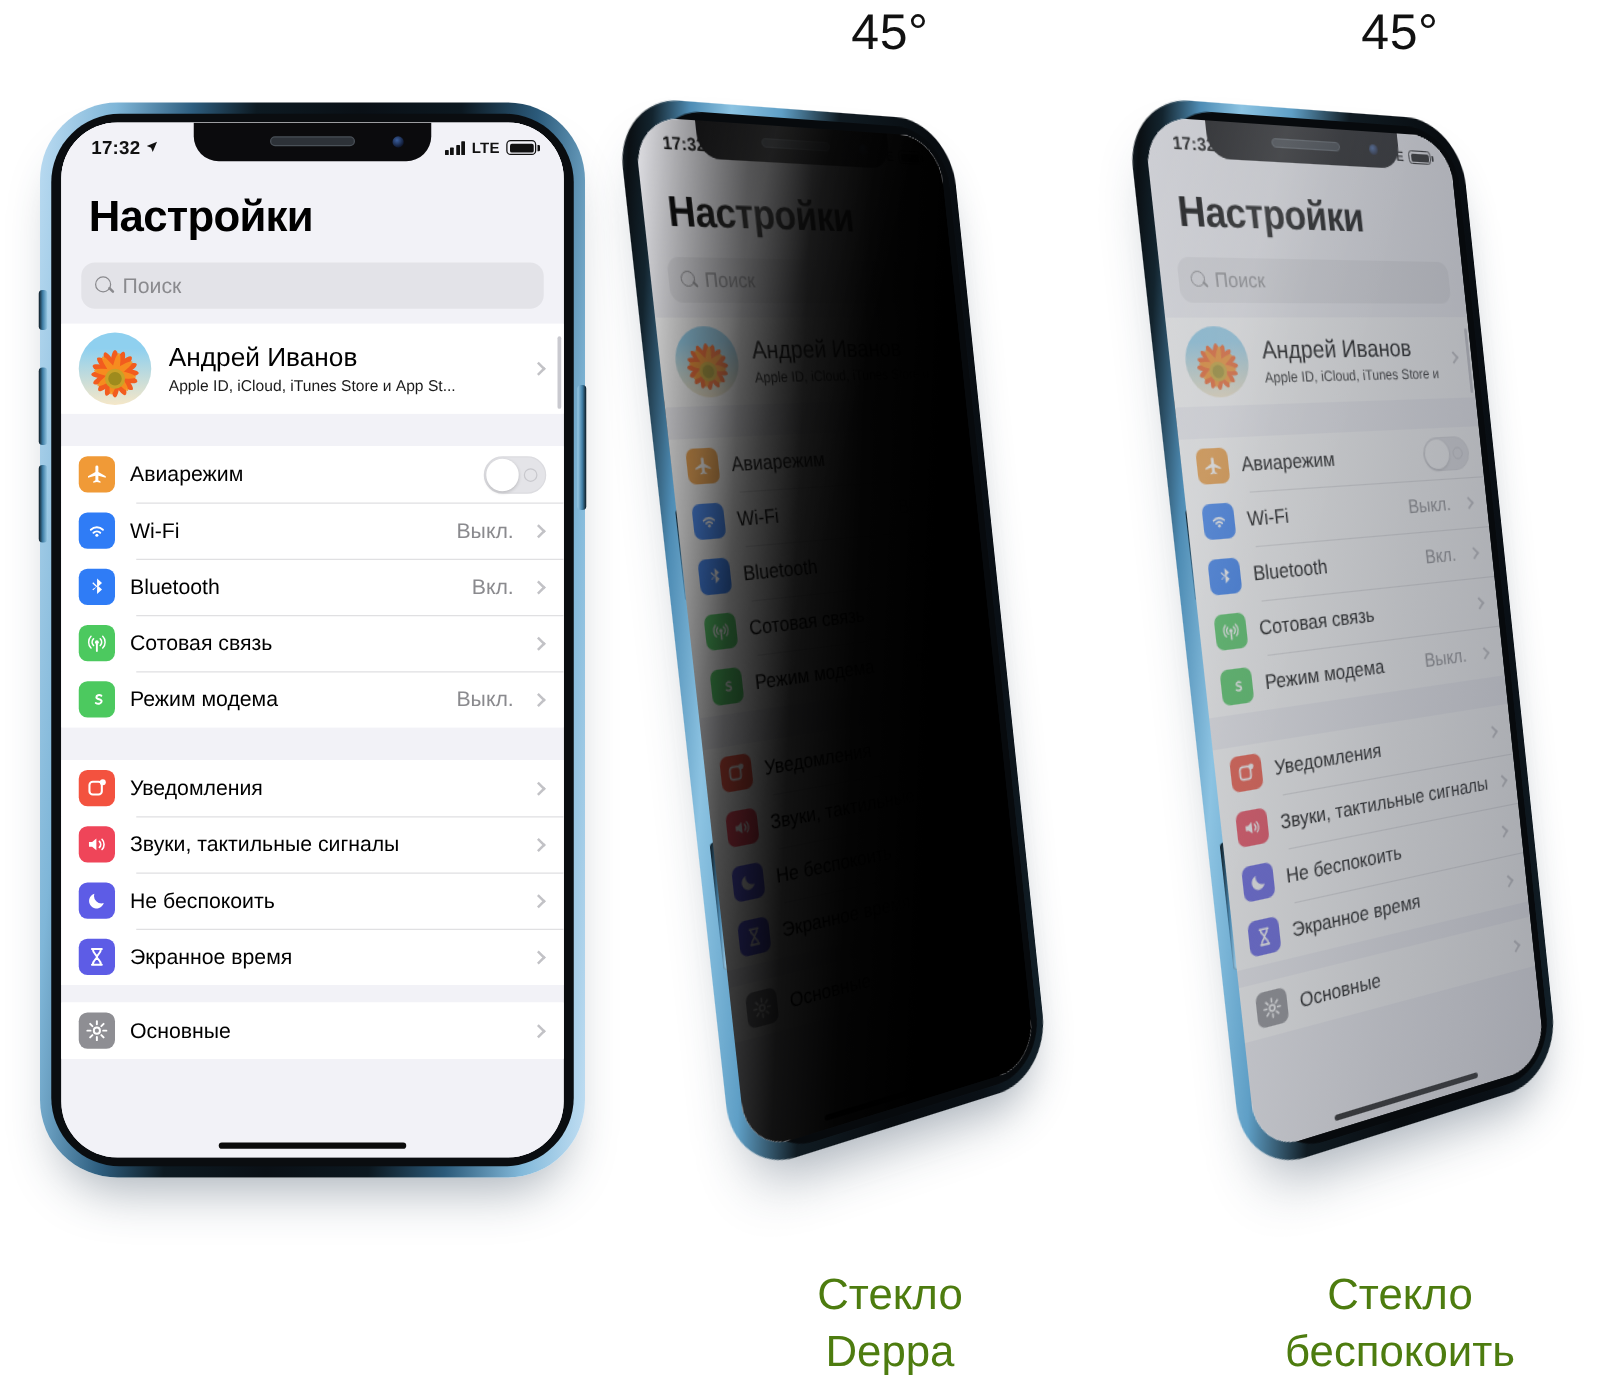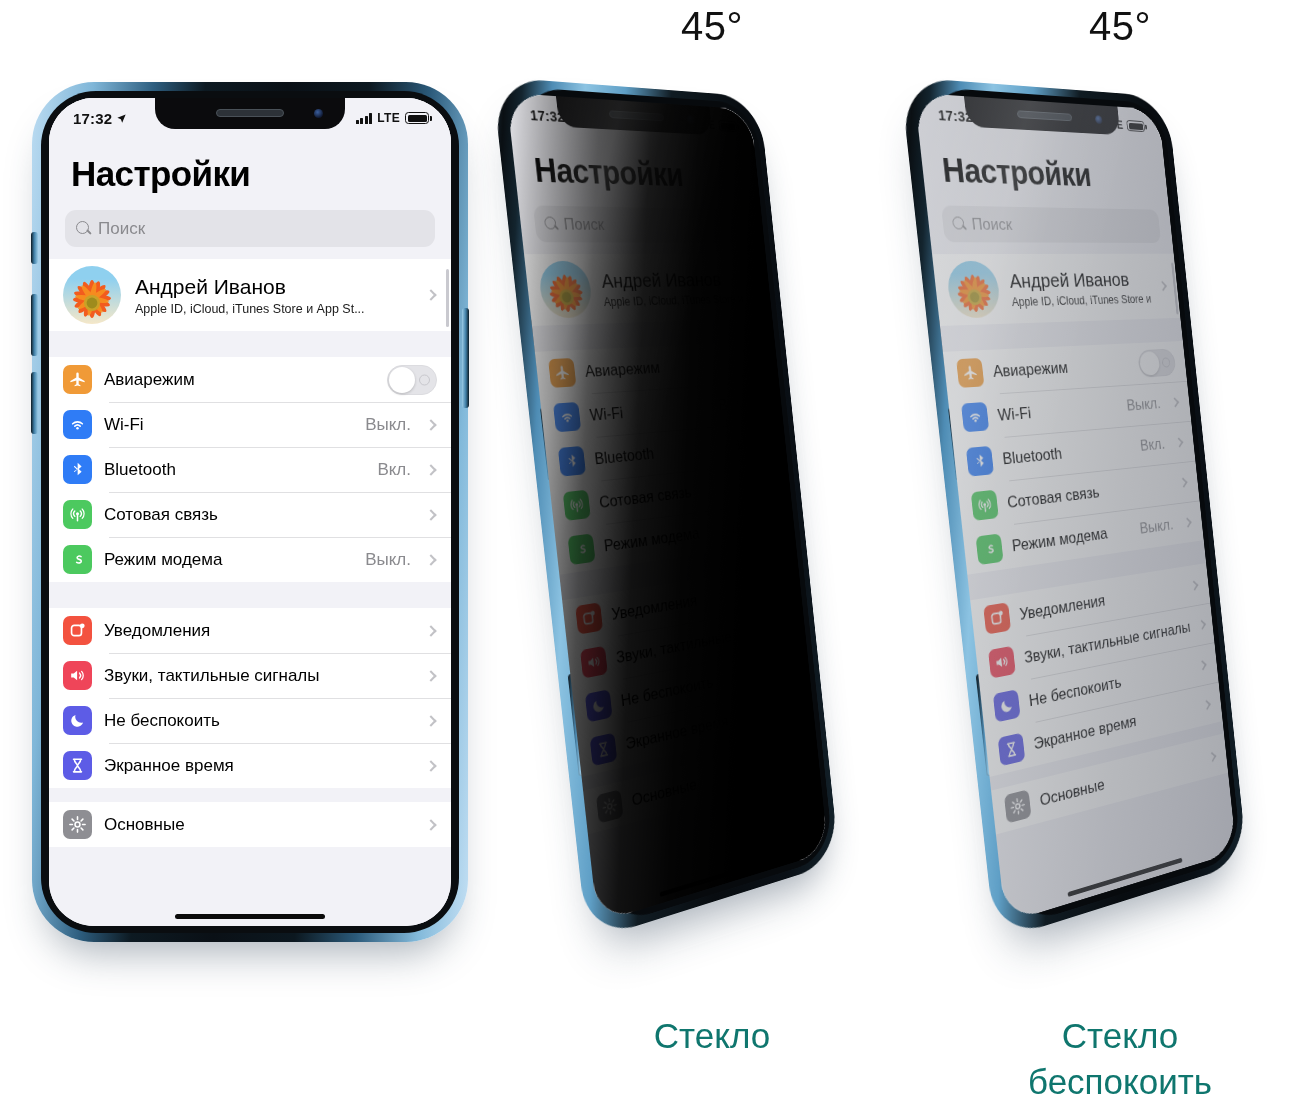"Стекло" .caption { color: #0f766e -> #4d7c0f }
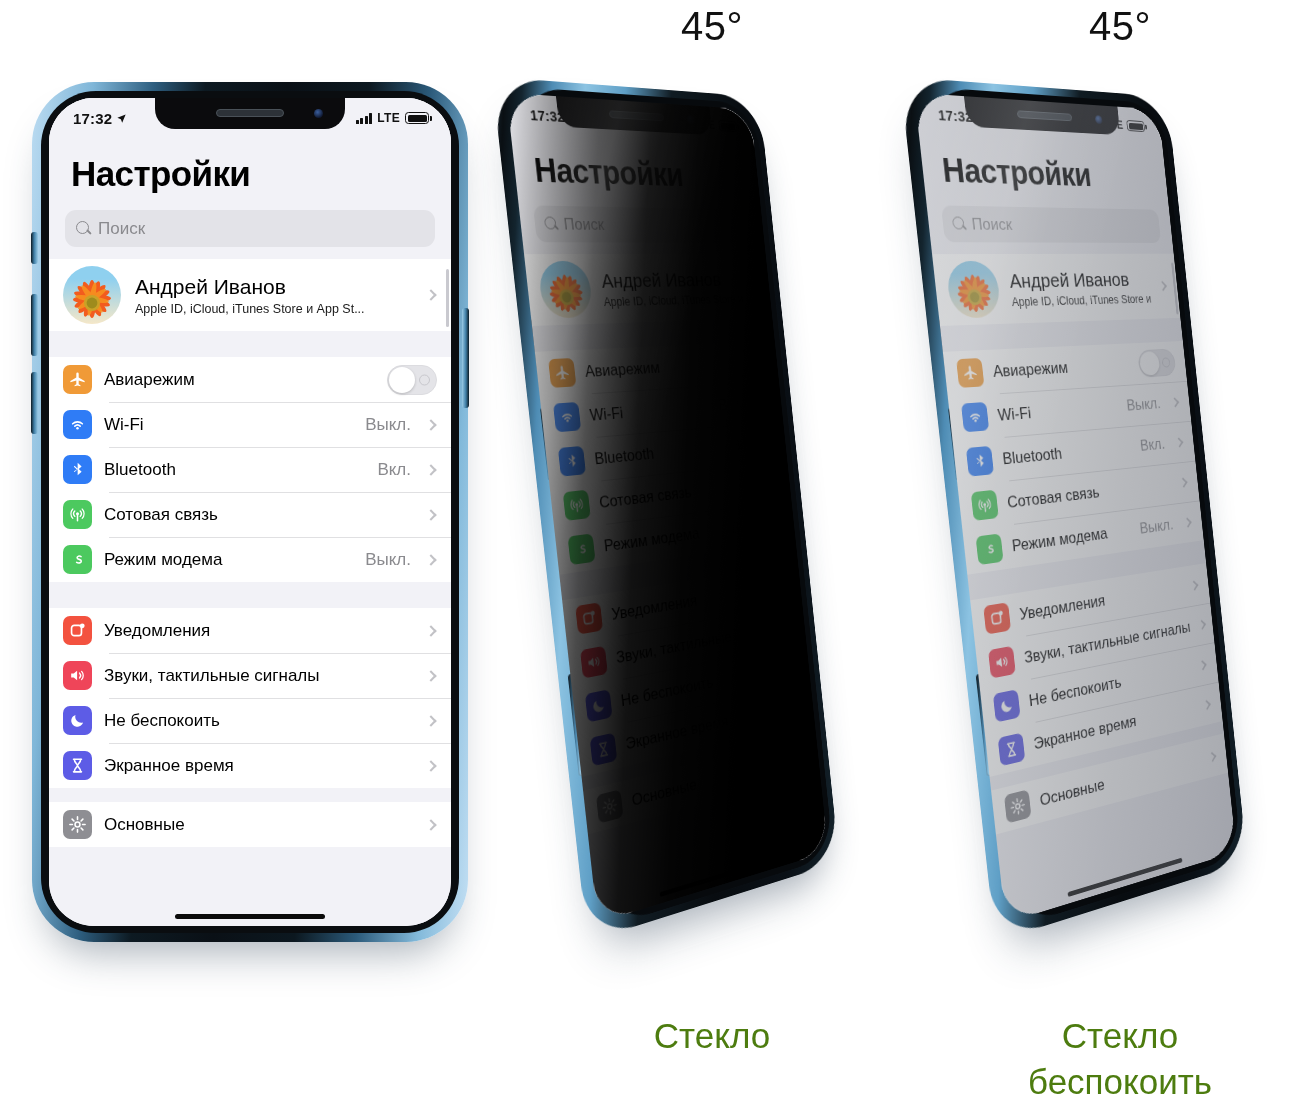"Deppa" div { html: none -> <div>Deppa</div> }
